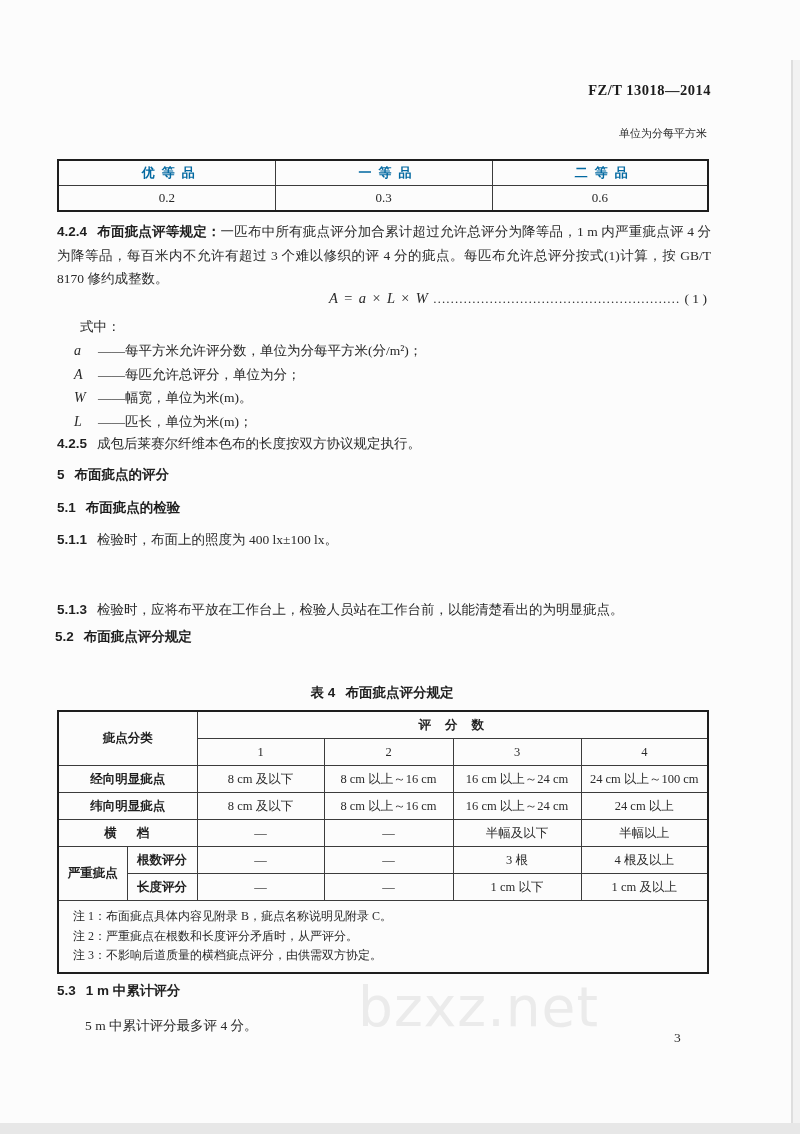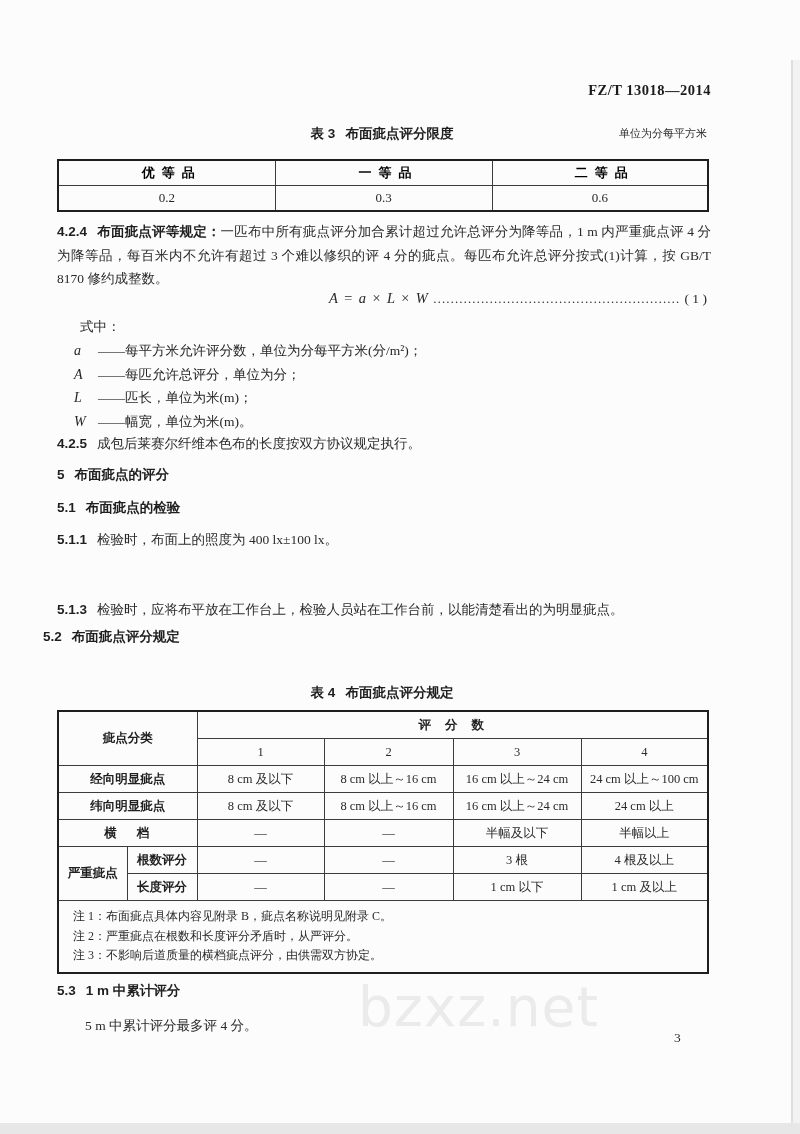"表 3 布面疵点评分限度" div.caption-center { html: <div> <span>表 3</span><span>布面疵点评分限度</span> </div> -> none }
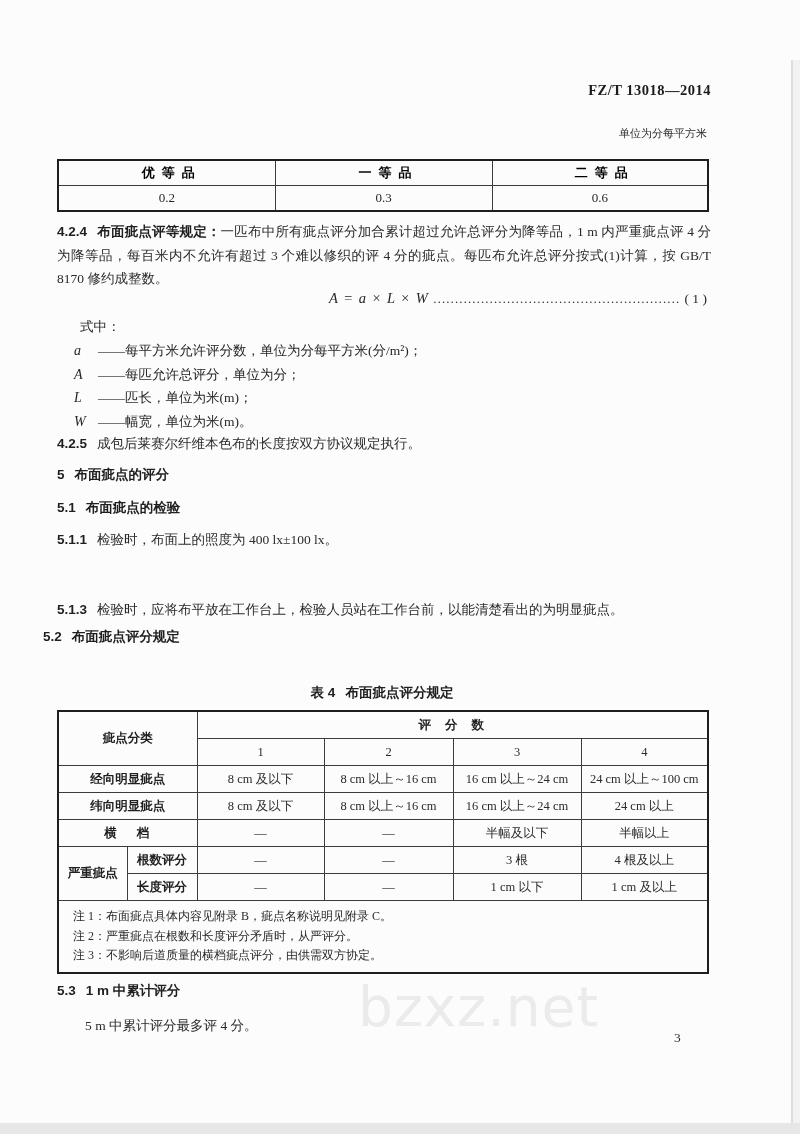"优等品" .t3 .hdr { color: #000000 -> #0369a1 }
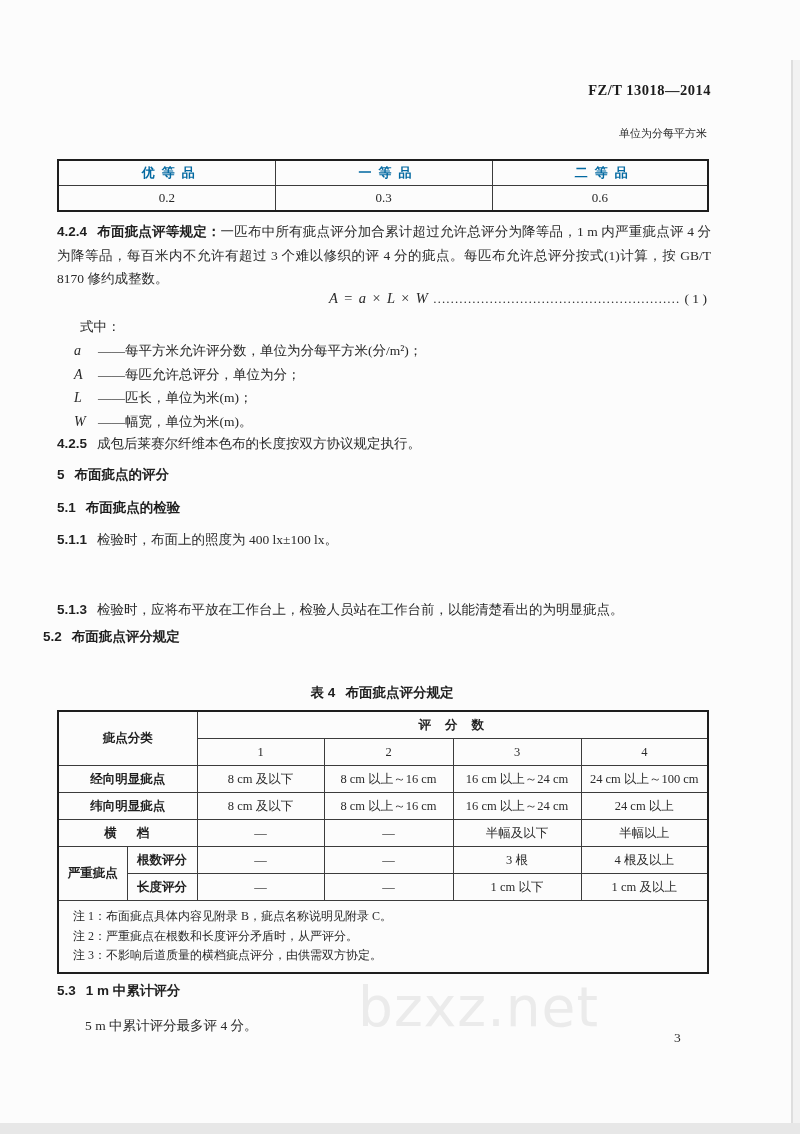"L ——匹长，单位为米(m)；" div.where-item { order: before "W ——幅宽，单位为米(m)。" -> after "W ——幅宽，单位为米(m)。" }
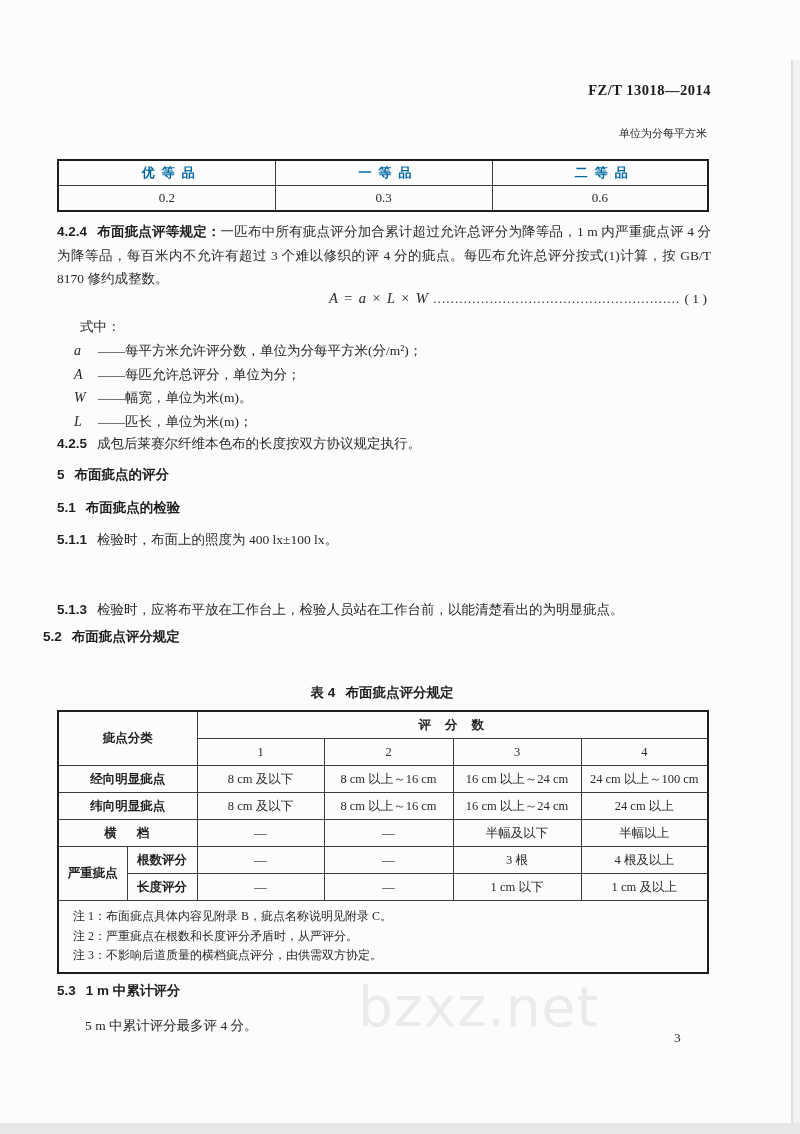"5.2 布面疵点评分规定" div.abs { left: 43px -> 55px }
